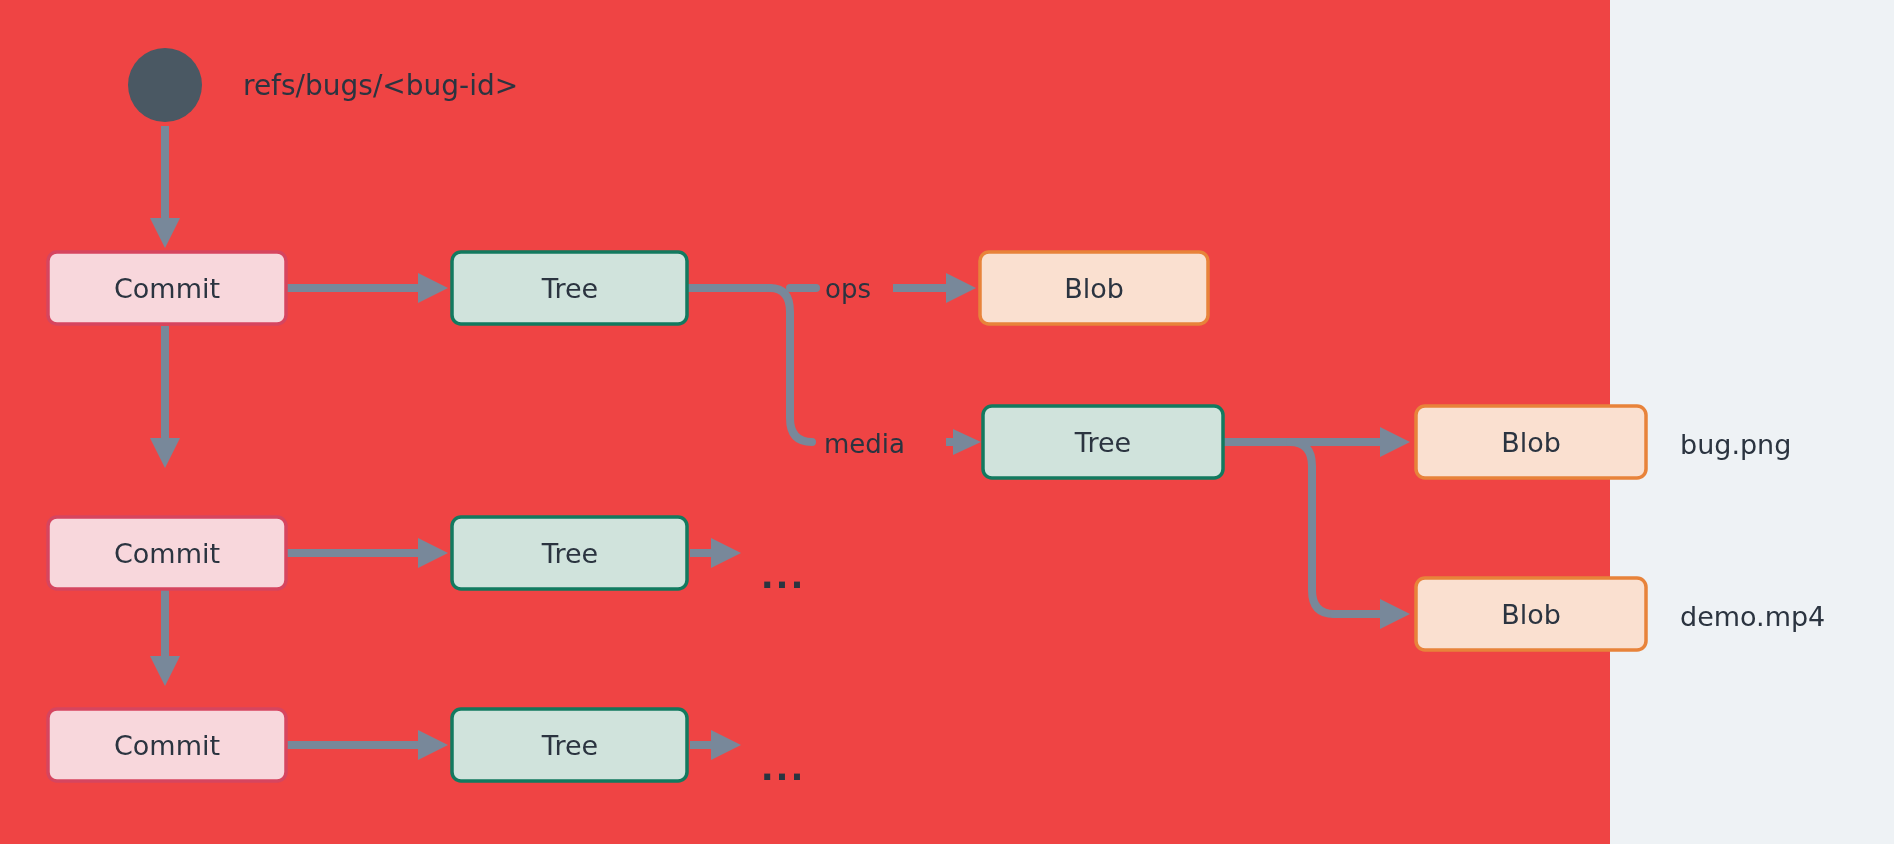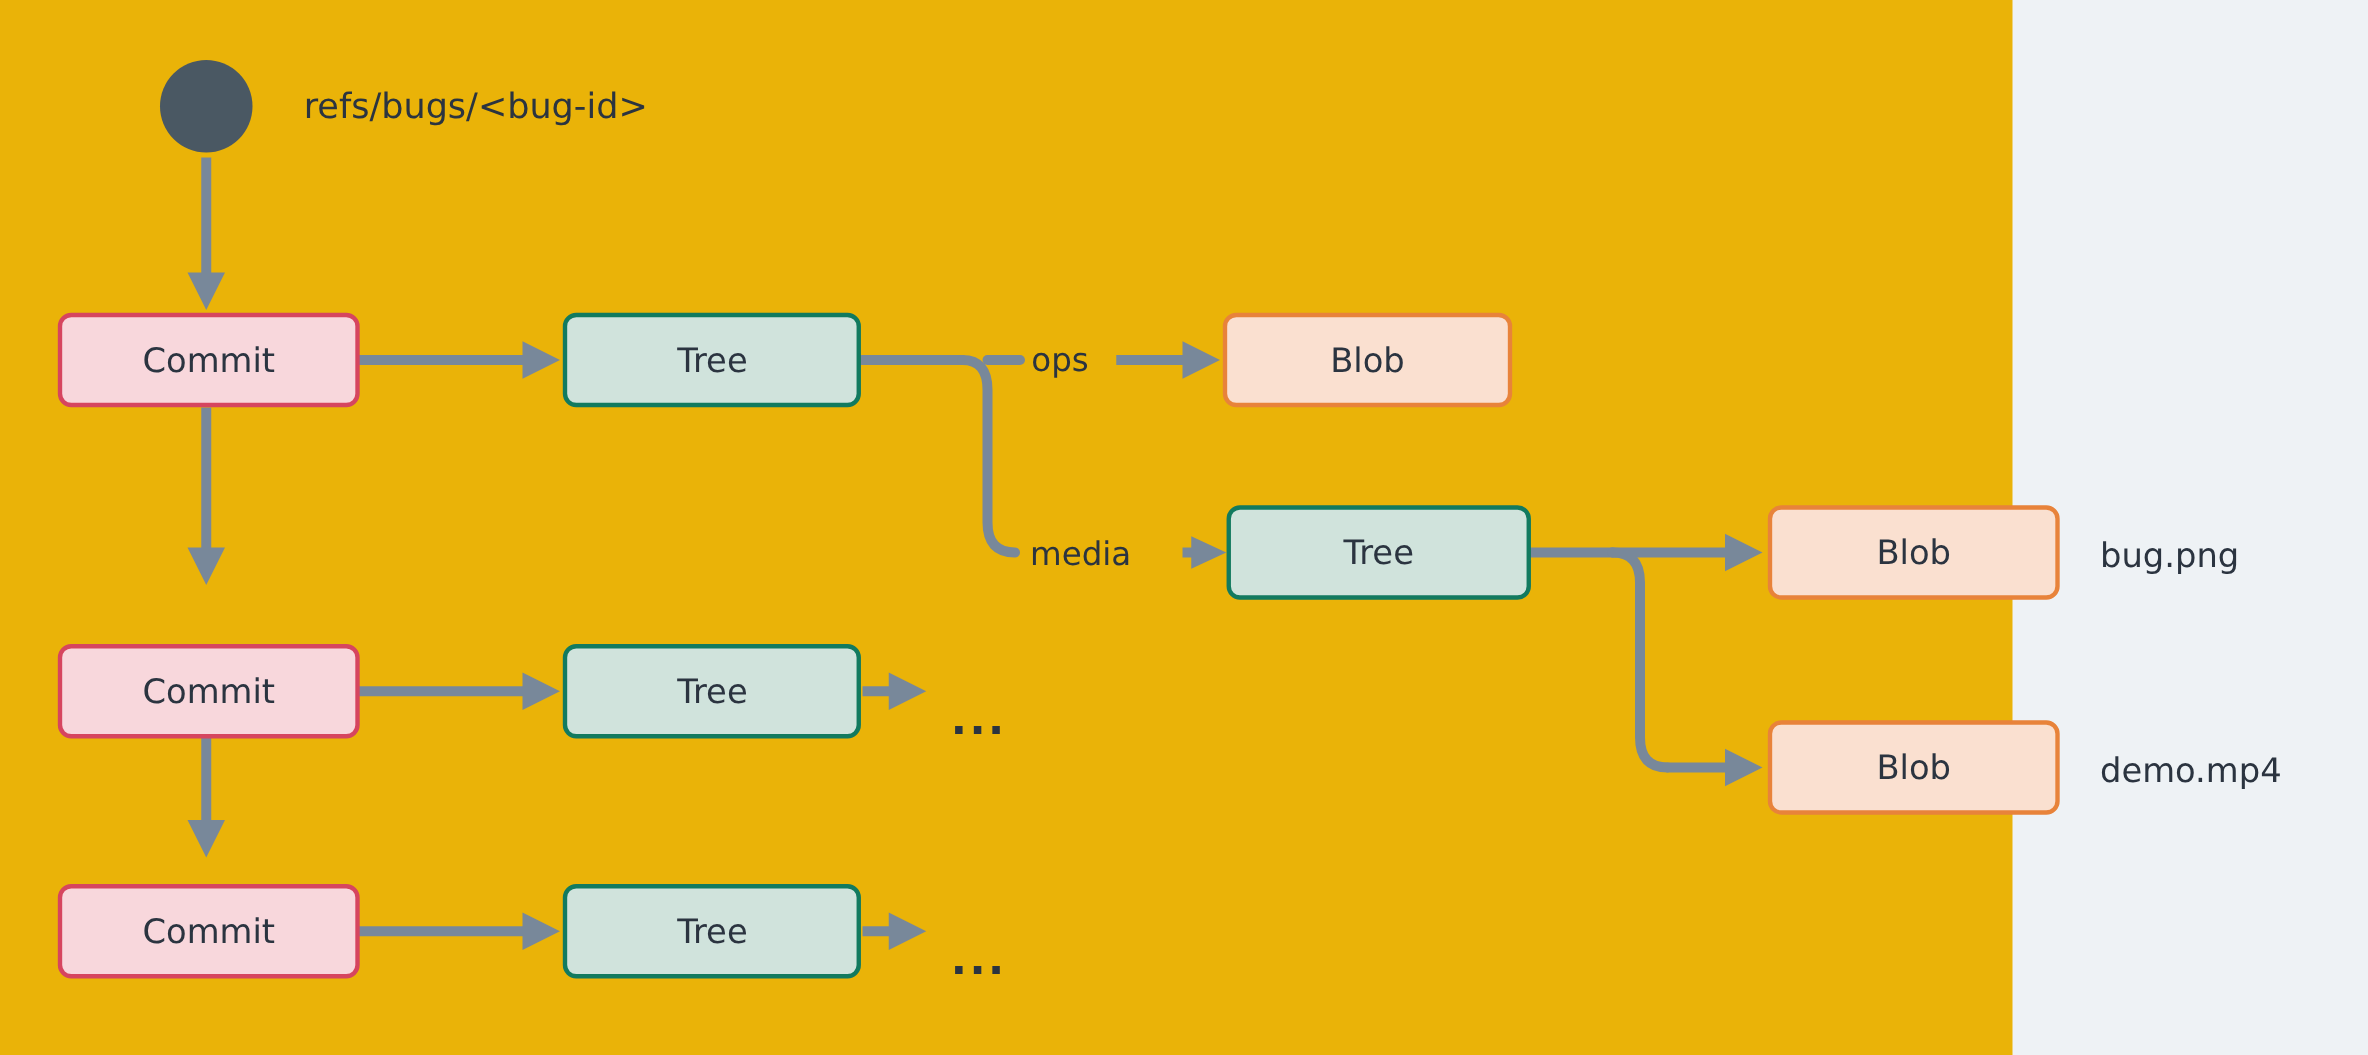"refs/bugs/<bug-id>" #diagram-root { background: #eab308 -> #ef4444 }
